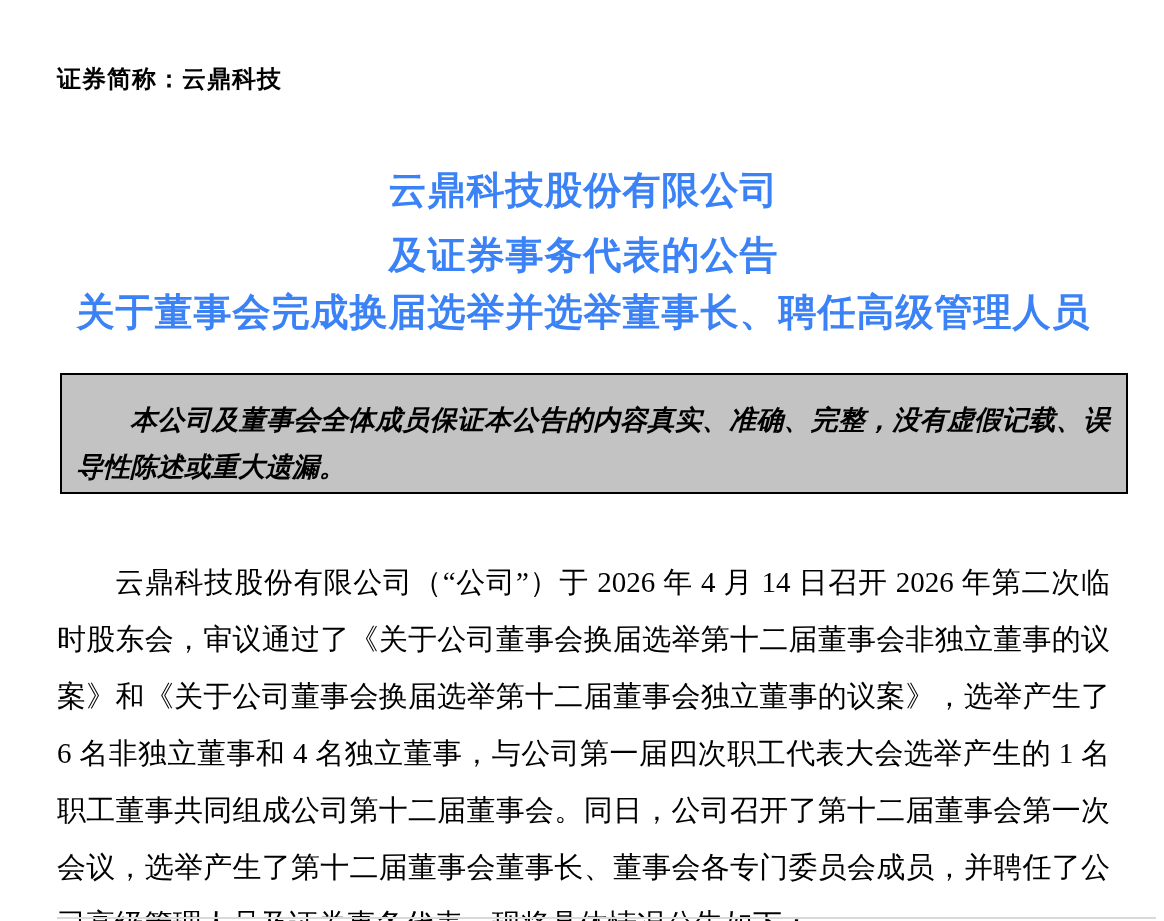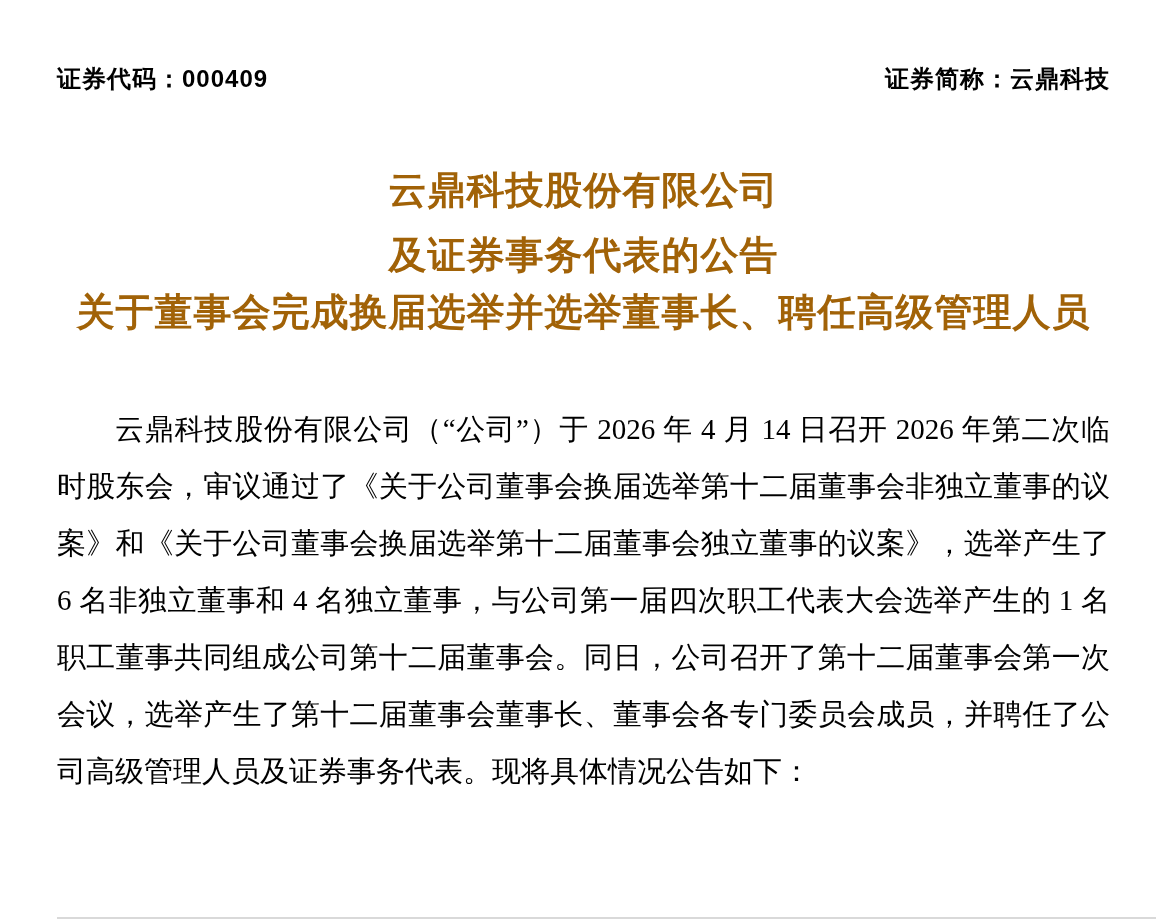"证券代码：000409" span { html: <span>证券代码：000409</span> -> none }
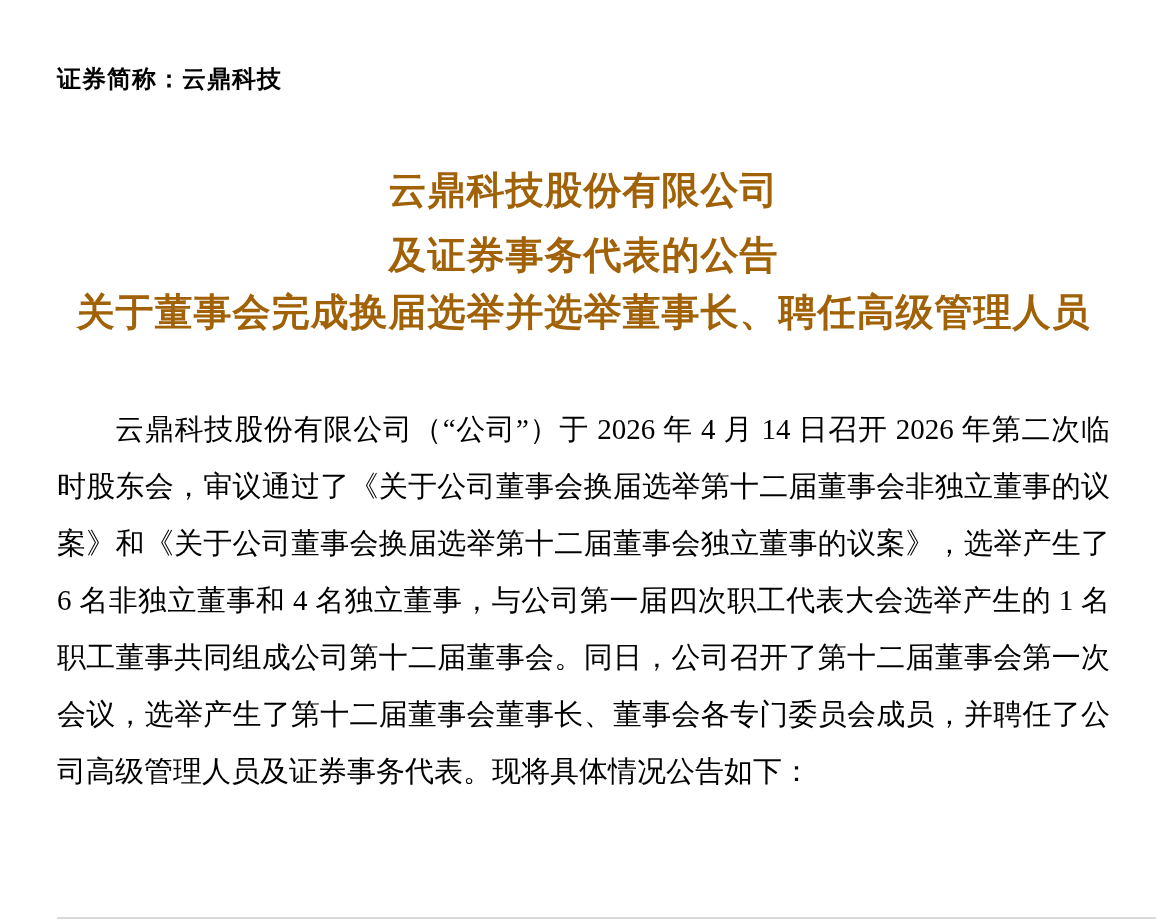"云鼎科技股份有限公司" .title-block { color: #a16207 -> #3b82f6 }
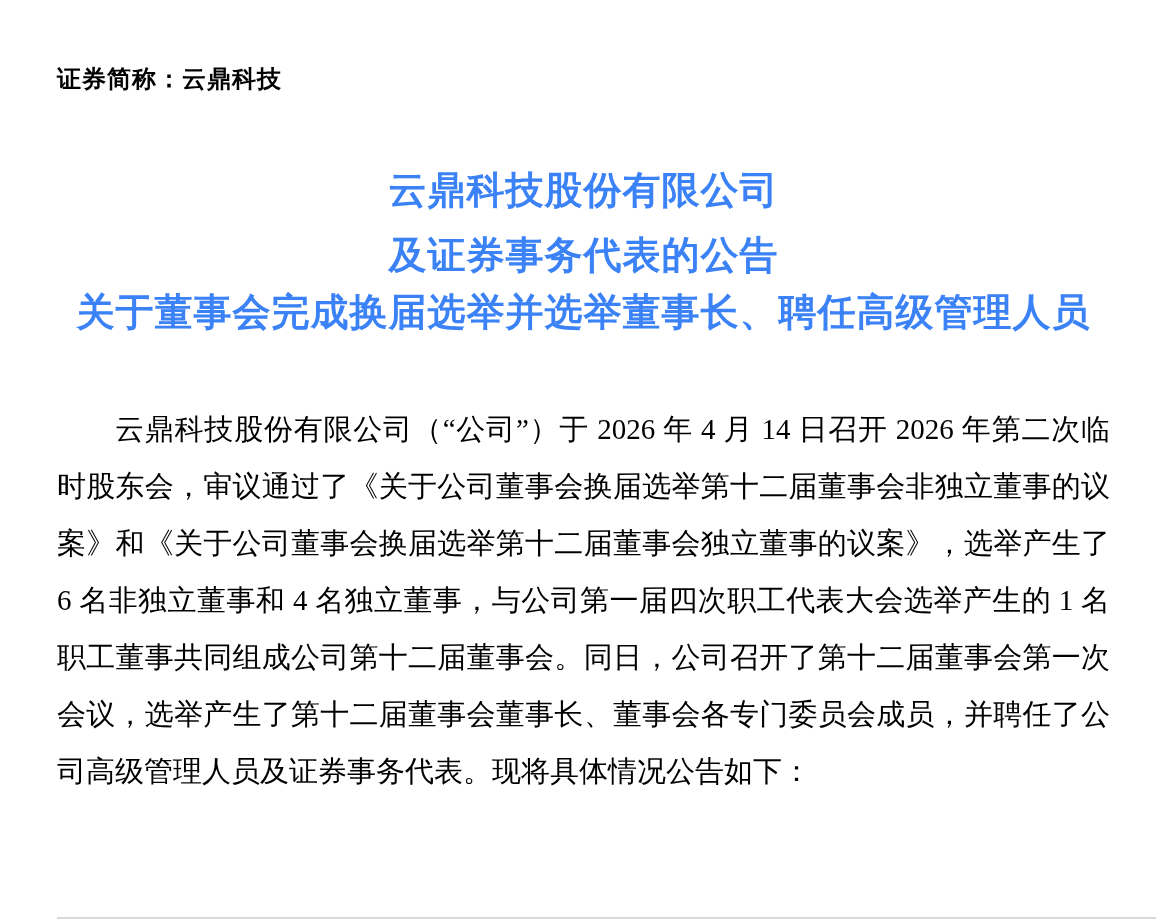"本公司及董事会全体成员保证本公告的内容真实、准确、完整，没有虚假记载、误导性陈述" div.disclaimer-box { html: none -> <div> <p>本公司及董事会全体成员保证本公告的内容真实、准确、完整，没有虚假记载、误导性陈述或重大遗漏。</p> </div> }
